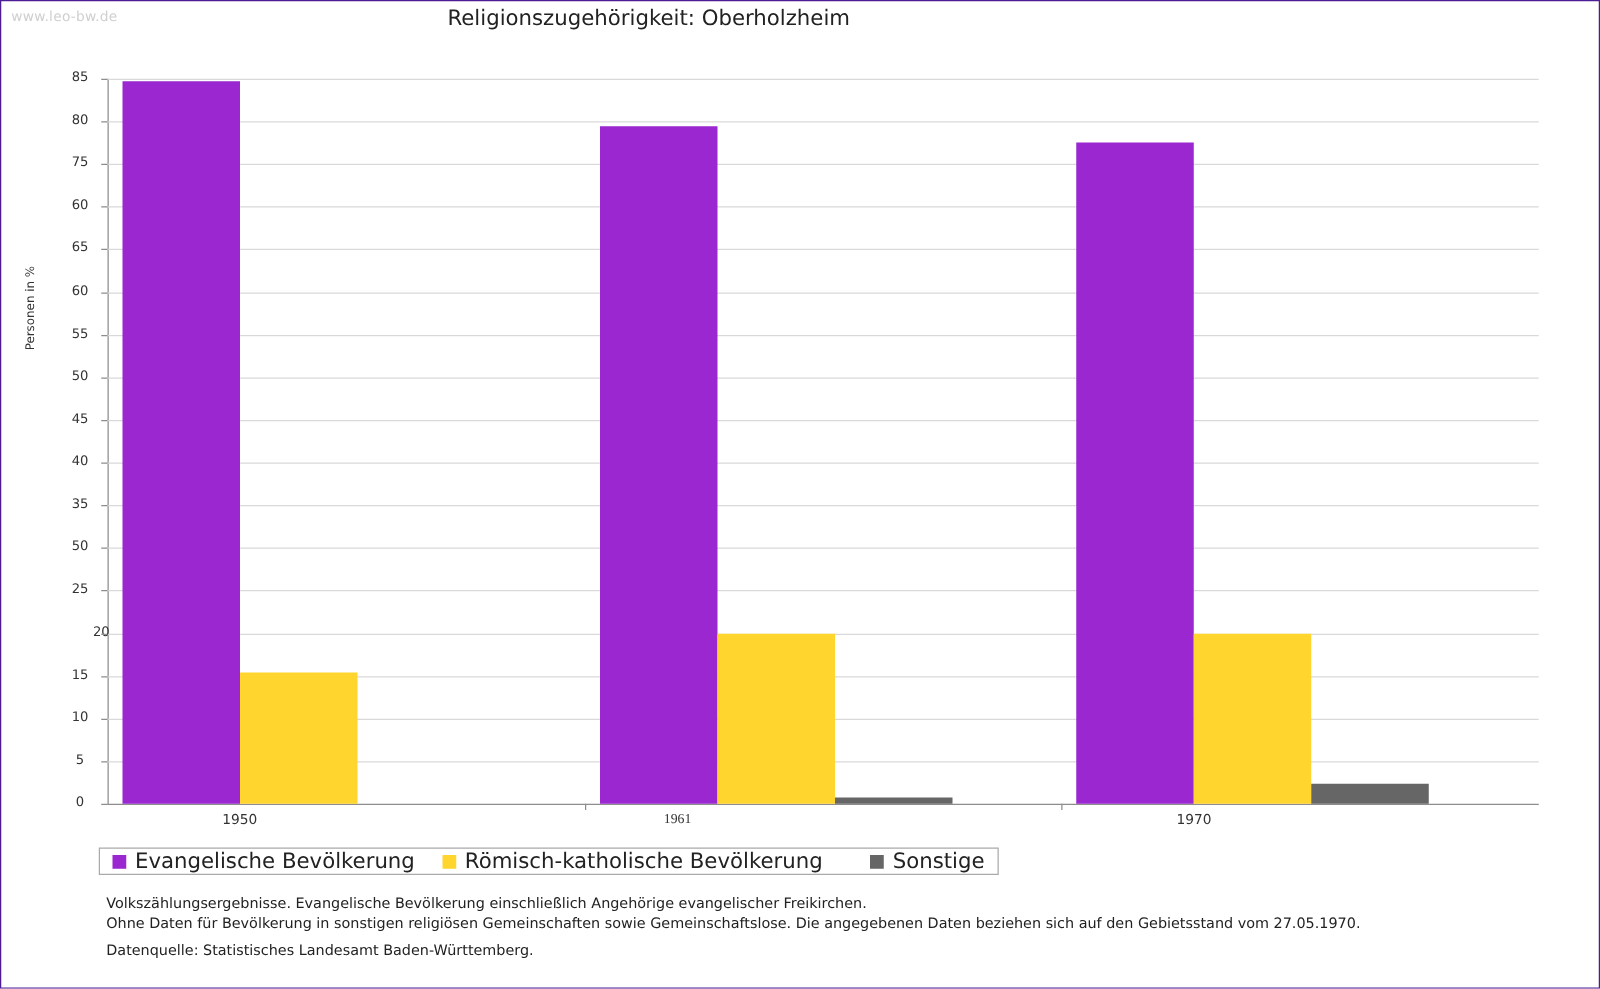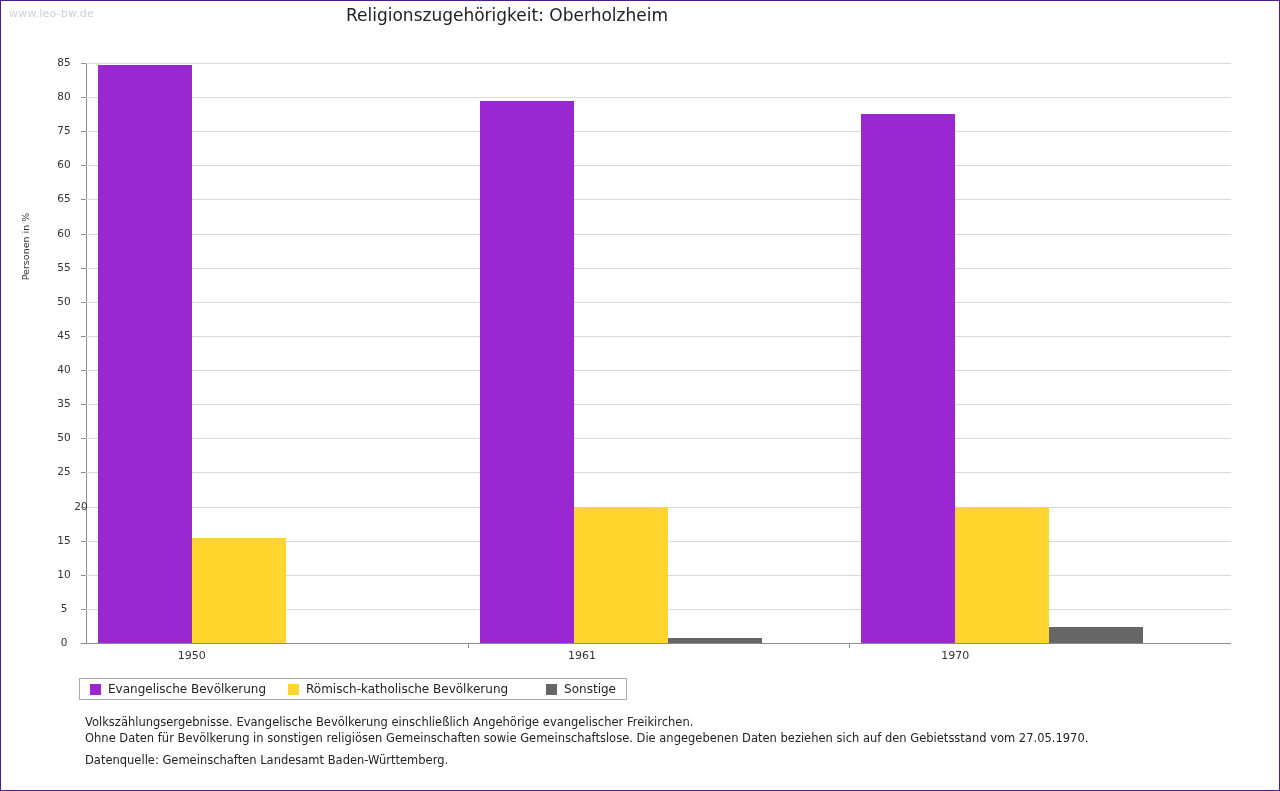"Religionszugehörigkeit: Oberholzheim" .chart-title { padding-left: none -> 12px }
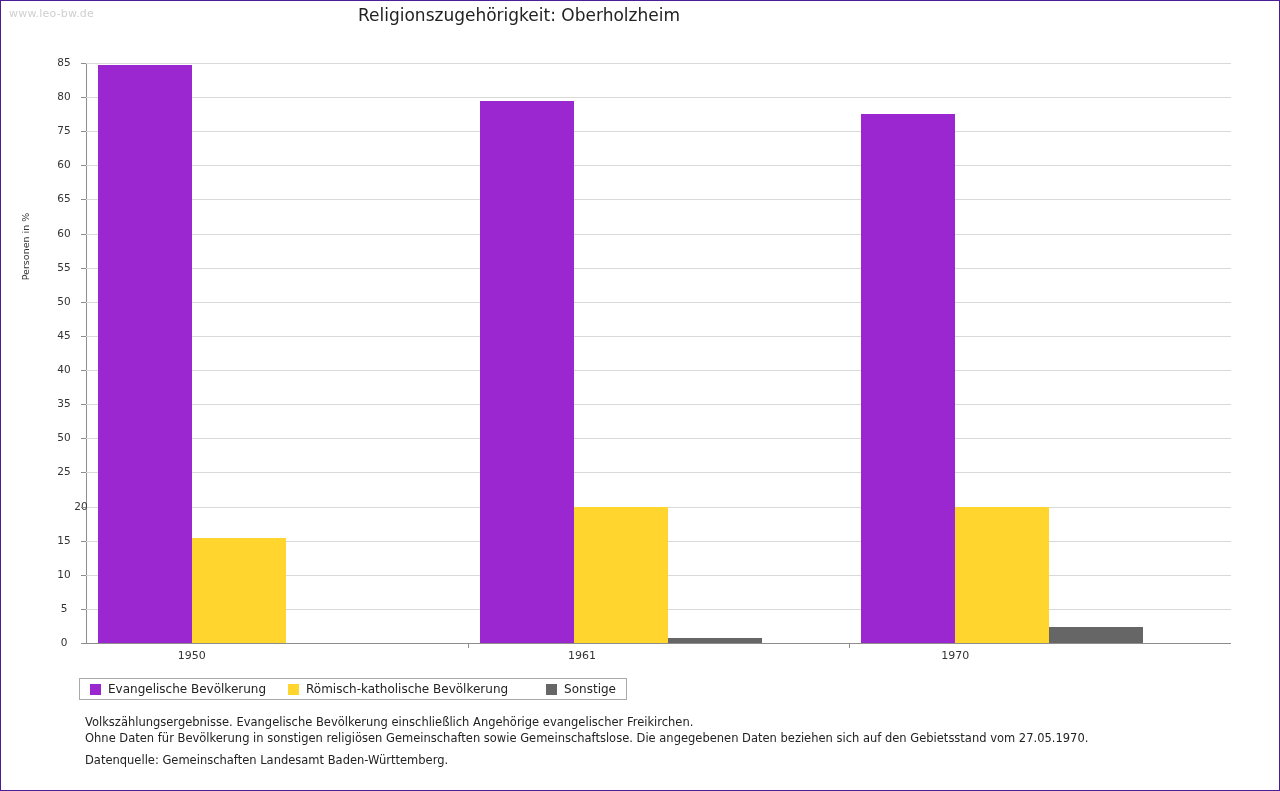"1961" div.xtick-label { font-family: none -> Liberation Serif, serif; left: 581px -> 541px }
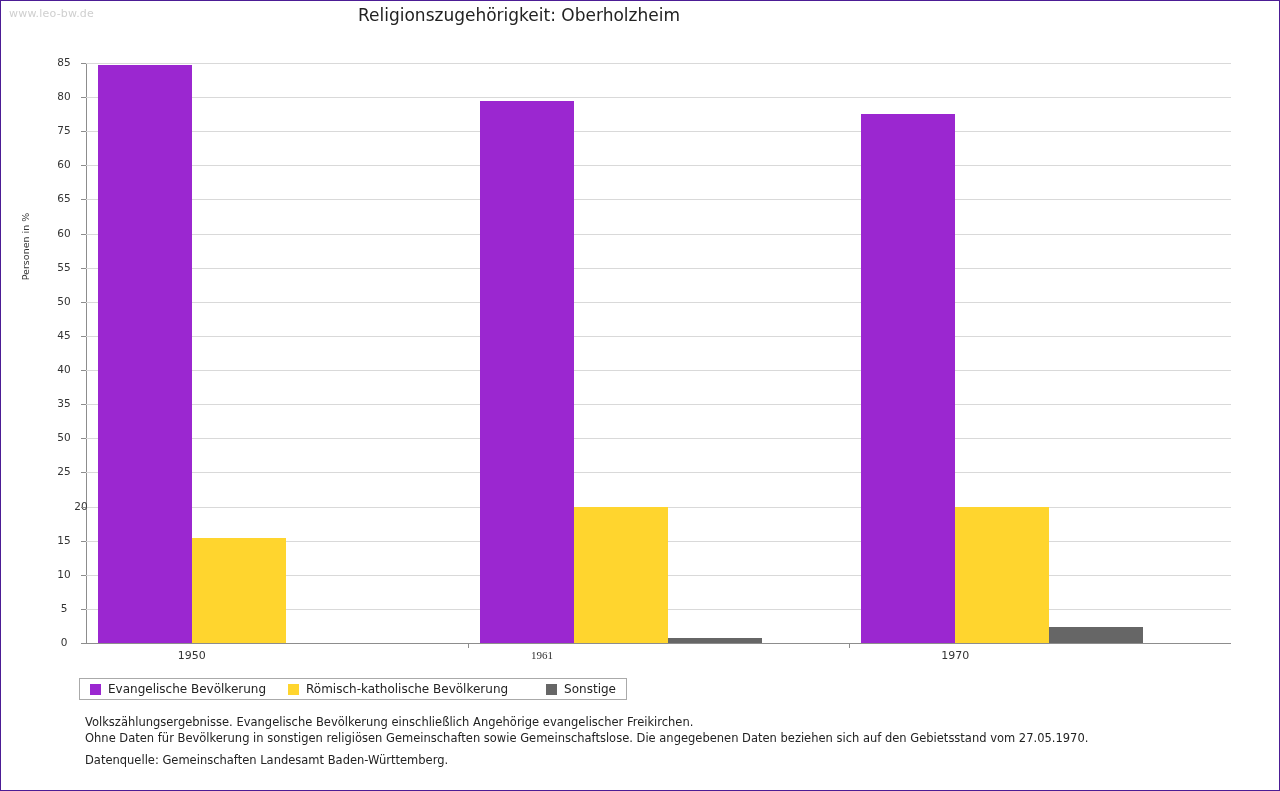"Evangelische Bevölkerung" .legend-item { font-size: 12px -> 17px }
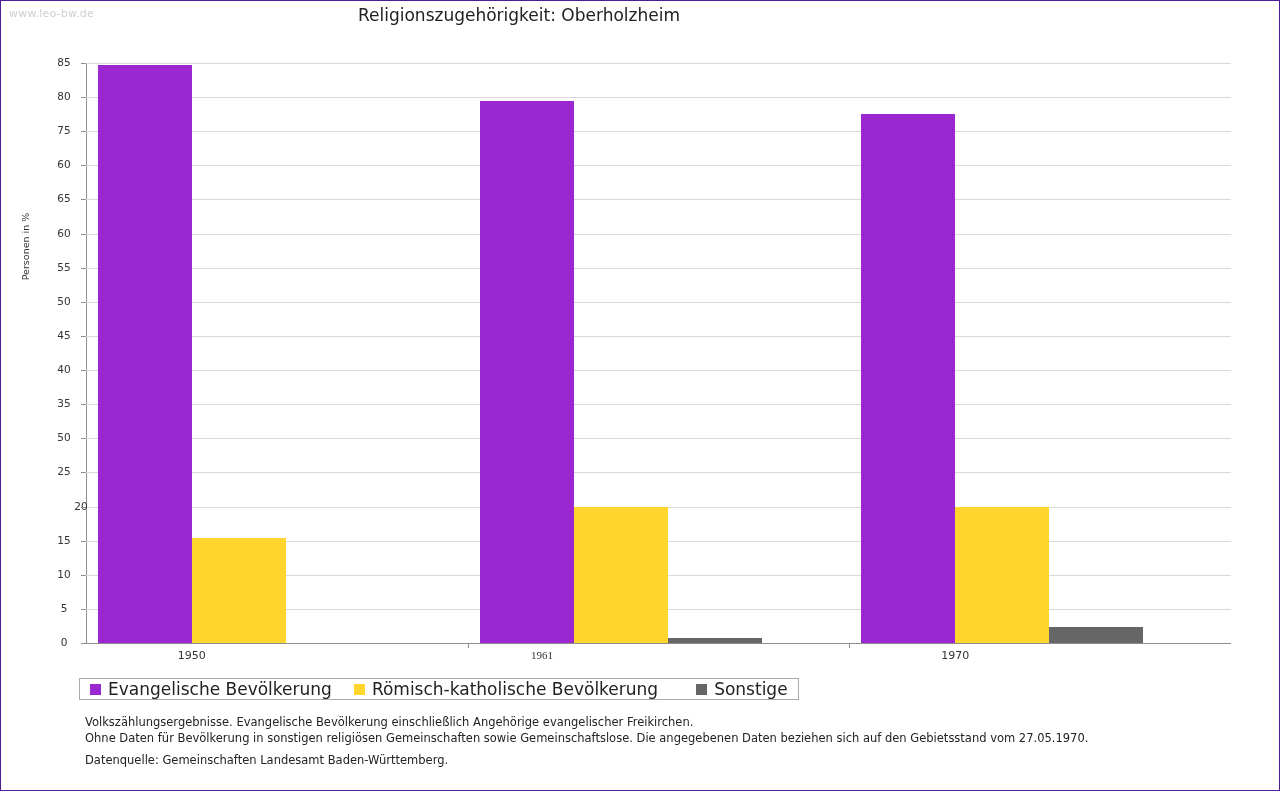"Datenquelle: Gemeinschaften Landesamt" div.source { text: Gemeinschaften -> Statistisches }
